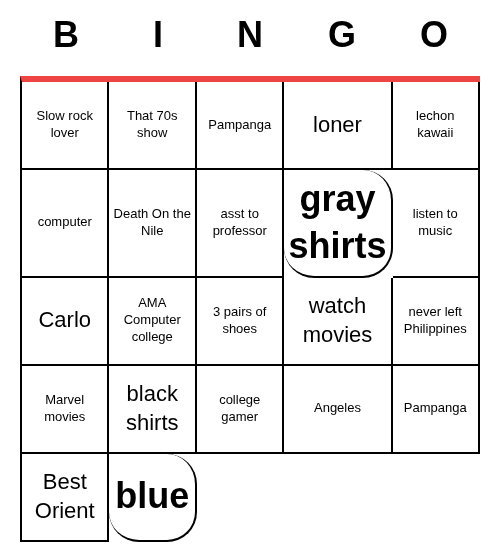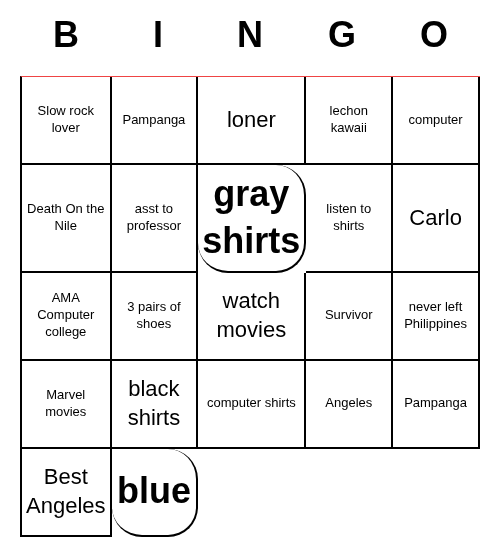"Slow rock lover" .bingo-grid { border-top: 1px solid #ef4444 -> 6px solid #ef4444 }
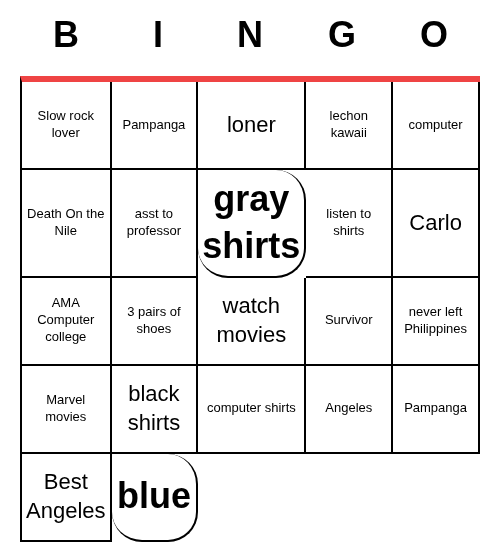"That 70s show" div.bingo-cell { html: none -> <div>That 70s show</div> }
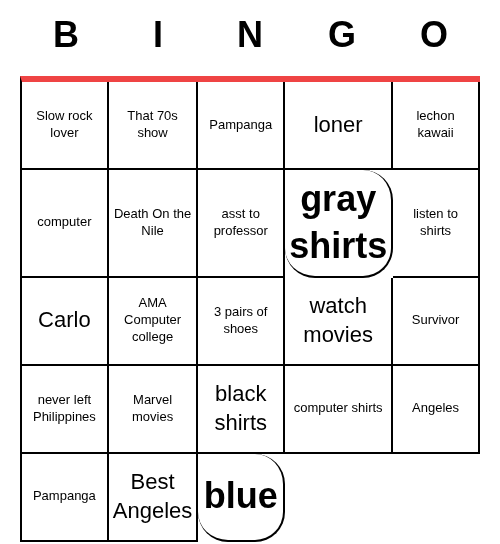"listen to shirts" div.bingo-cell { text: shirts -> music }
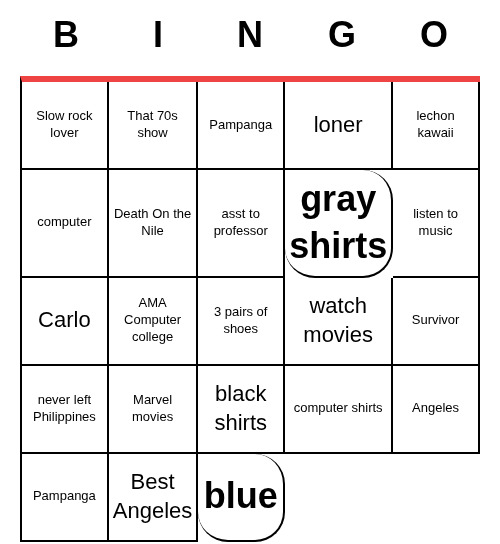"Survivor" div.bingo-cell { html: <div>Survivor</div> -> none }
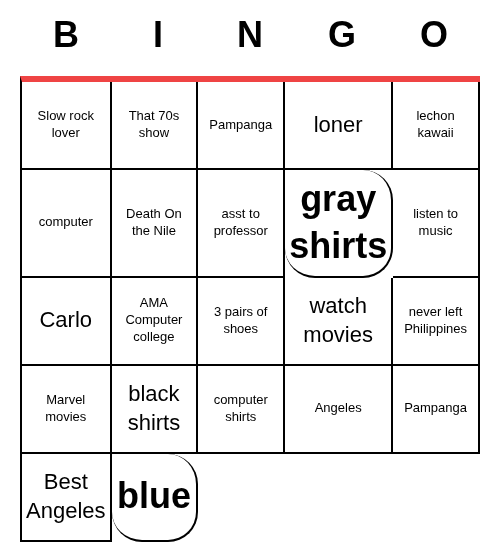"computer shirts" div.bingo-cell { text: computer shirts -> college gamer }
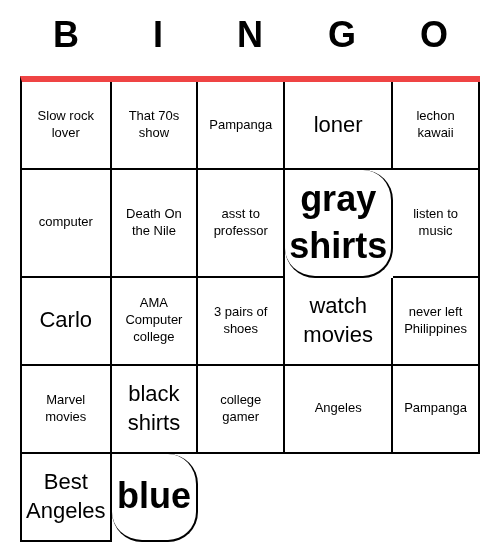"Best Angeles" div.bingo-cell { text: Angeles -> Orient }
